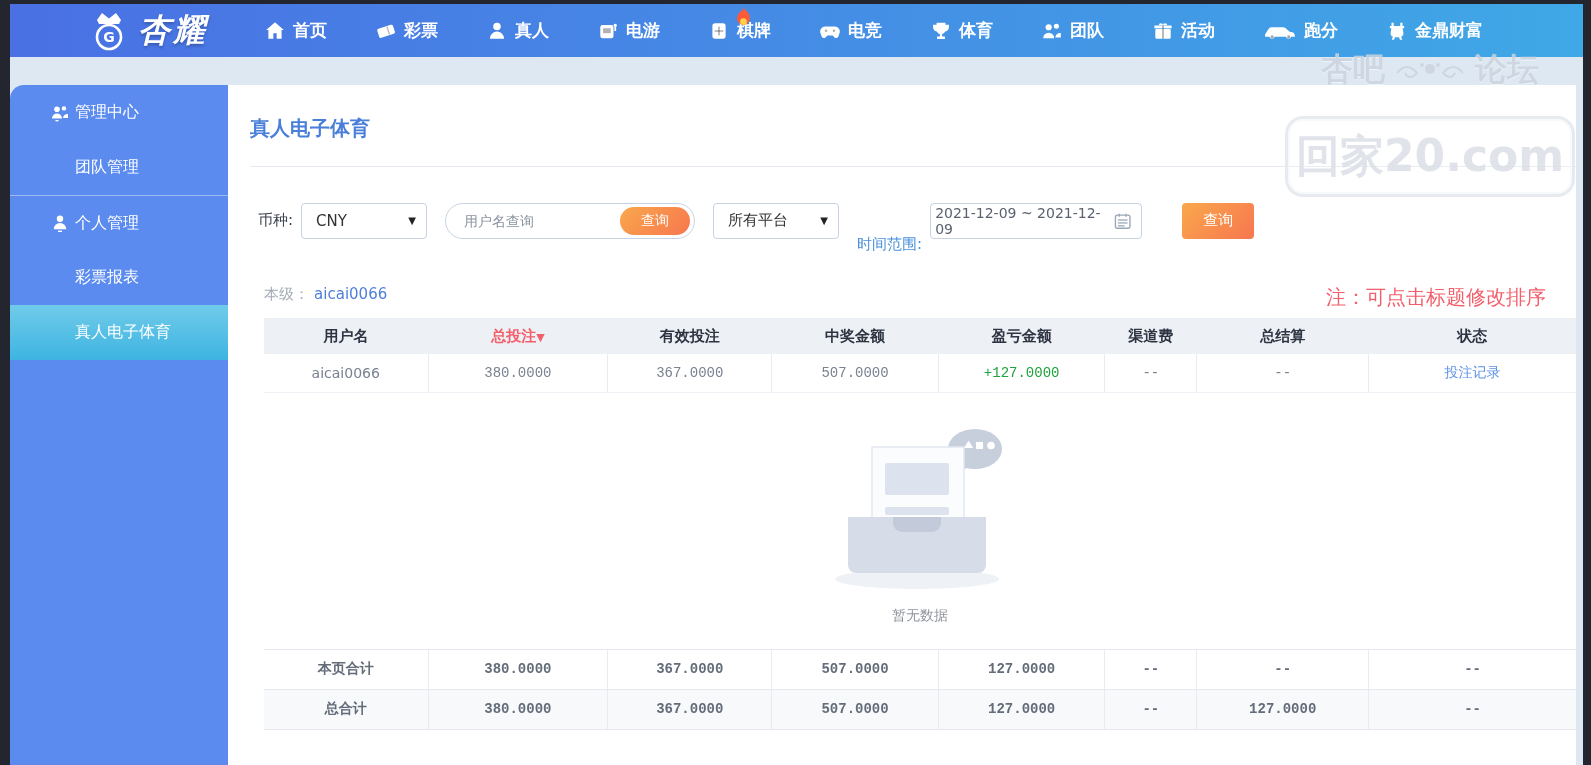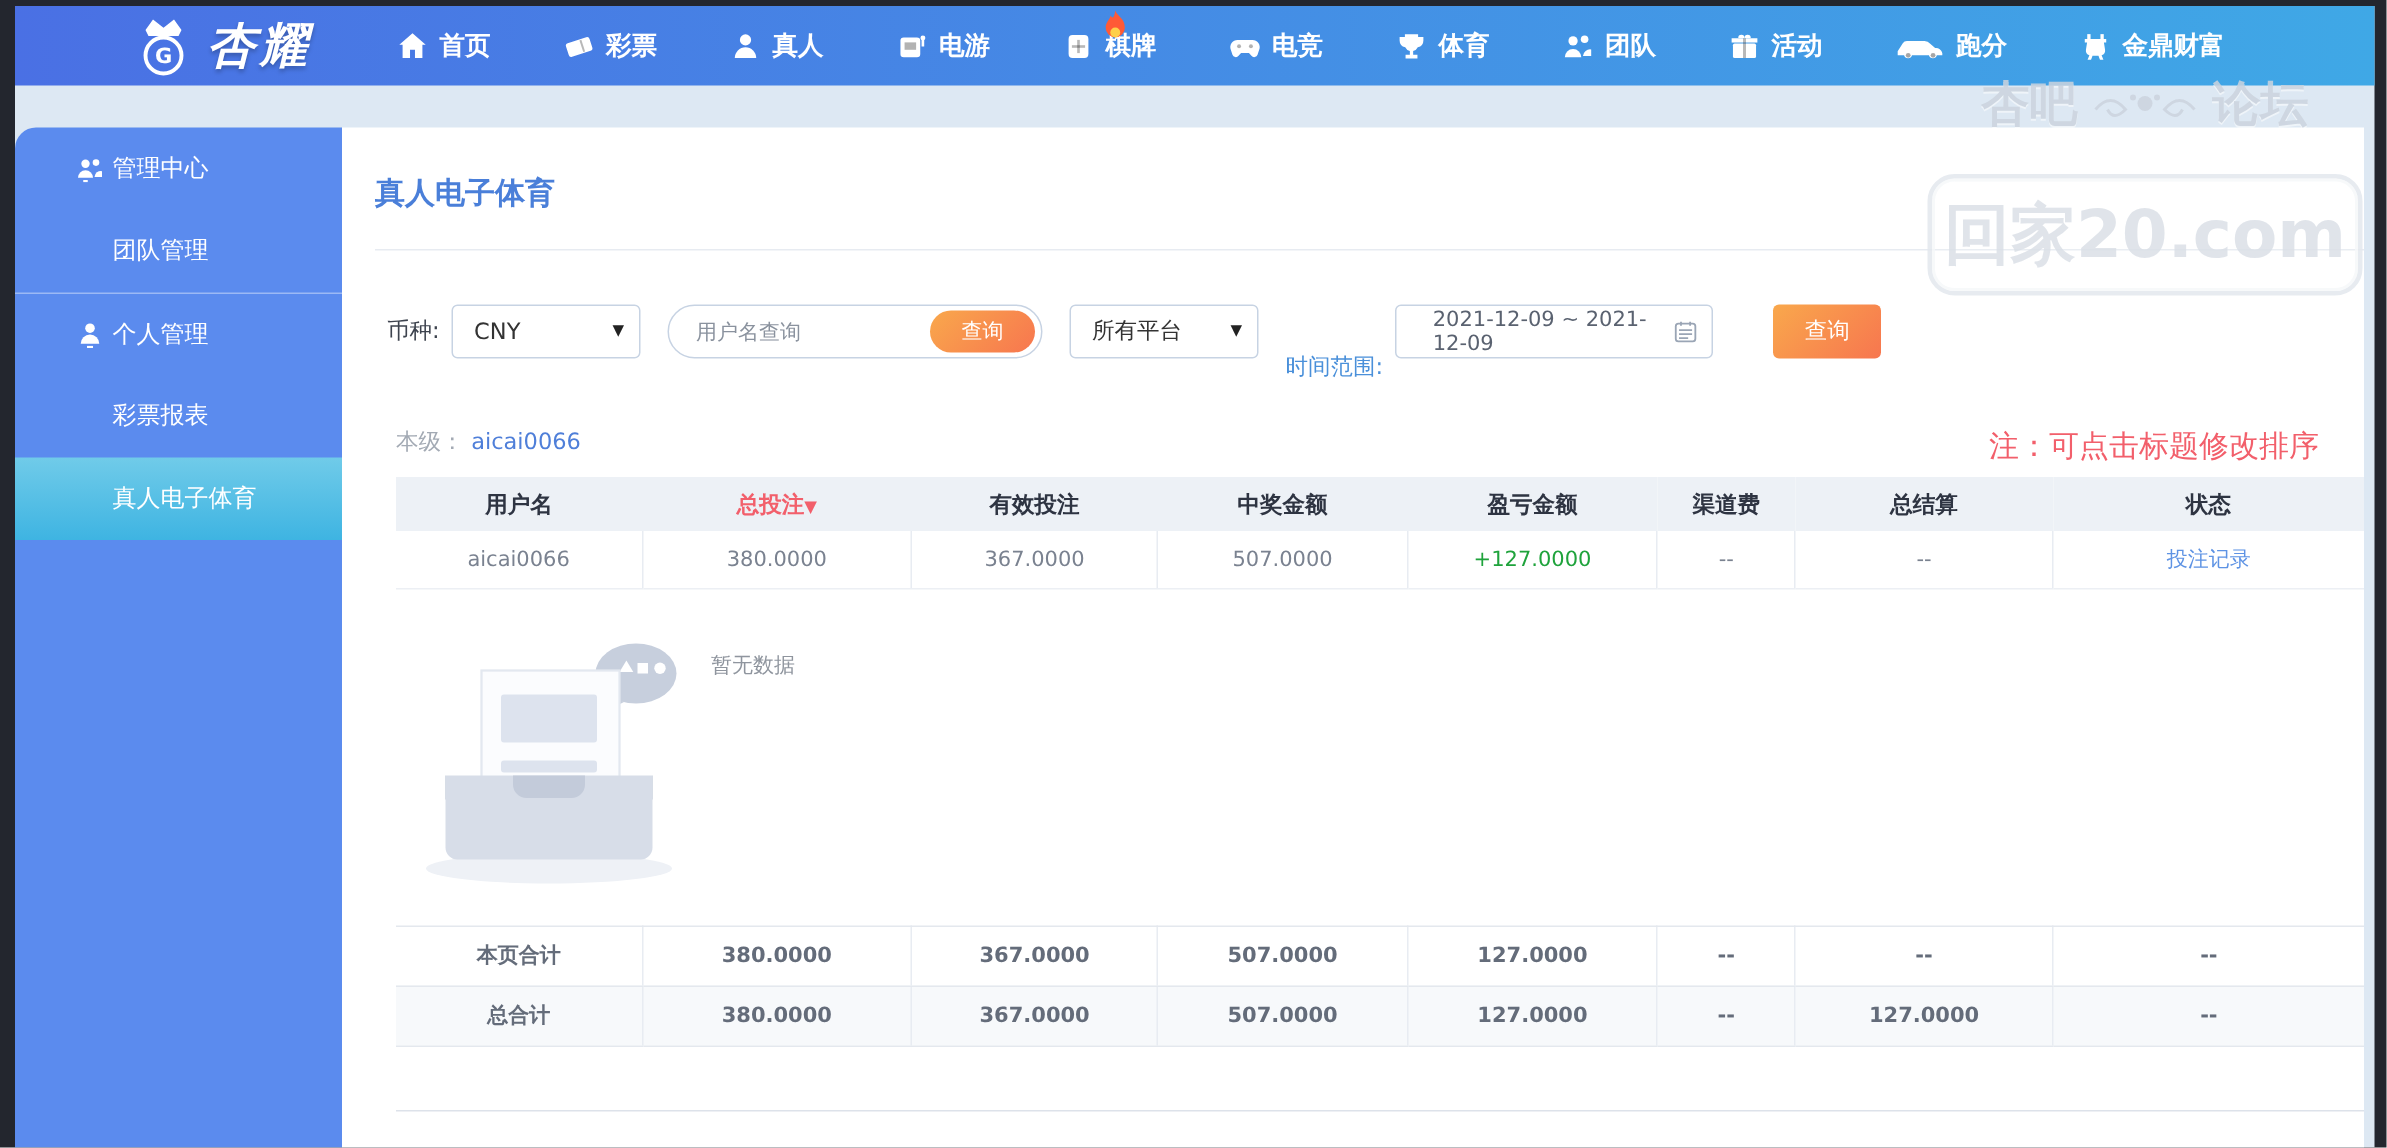"2021-12-09 ~ 2021-12-09" .datebox { padding: 0 9px 0 24px -> 0 9px 0 4px }
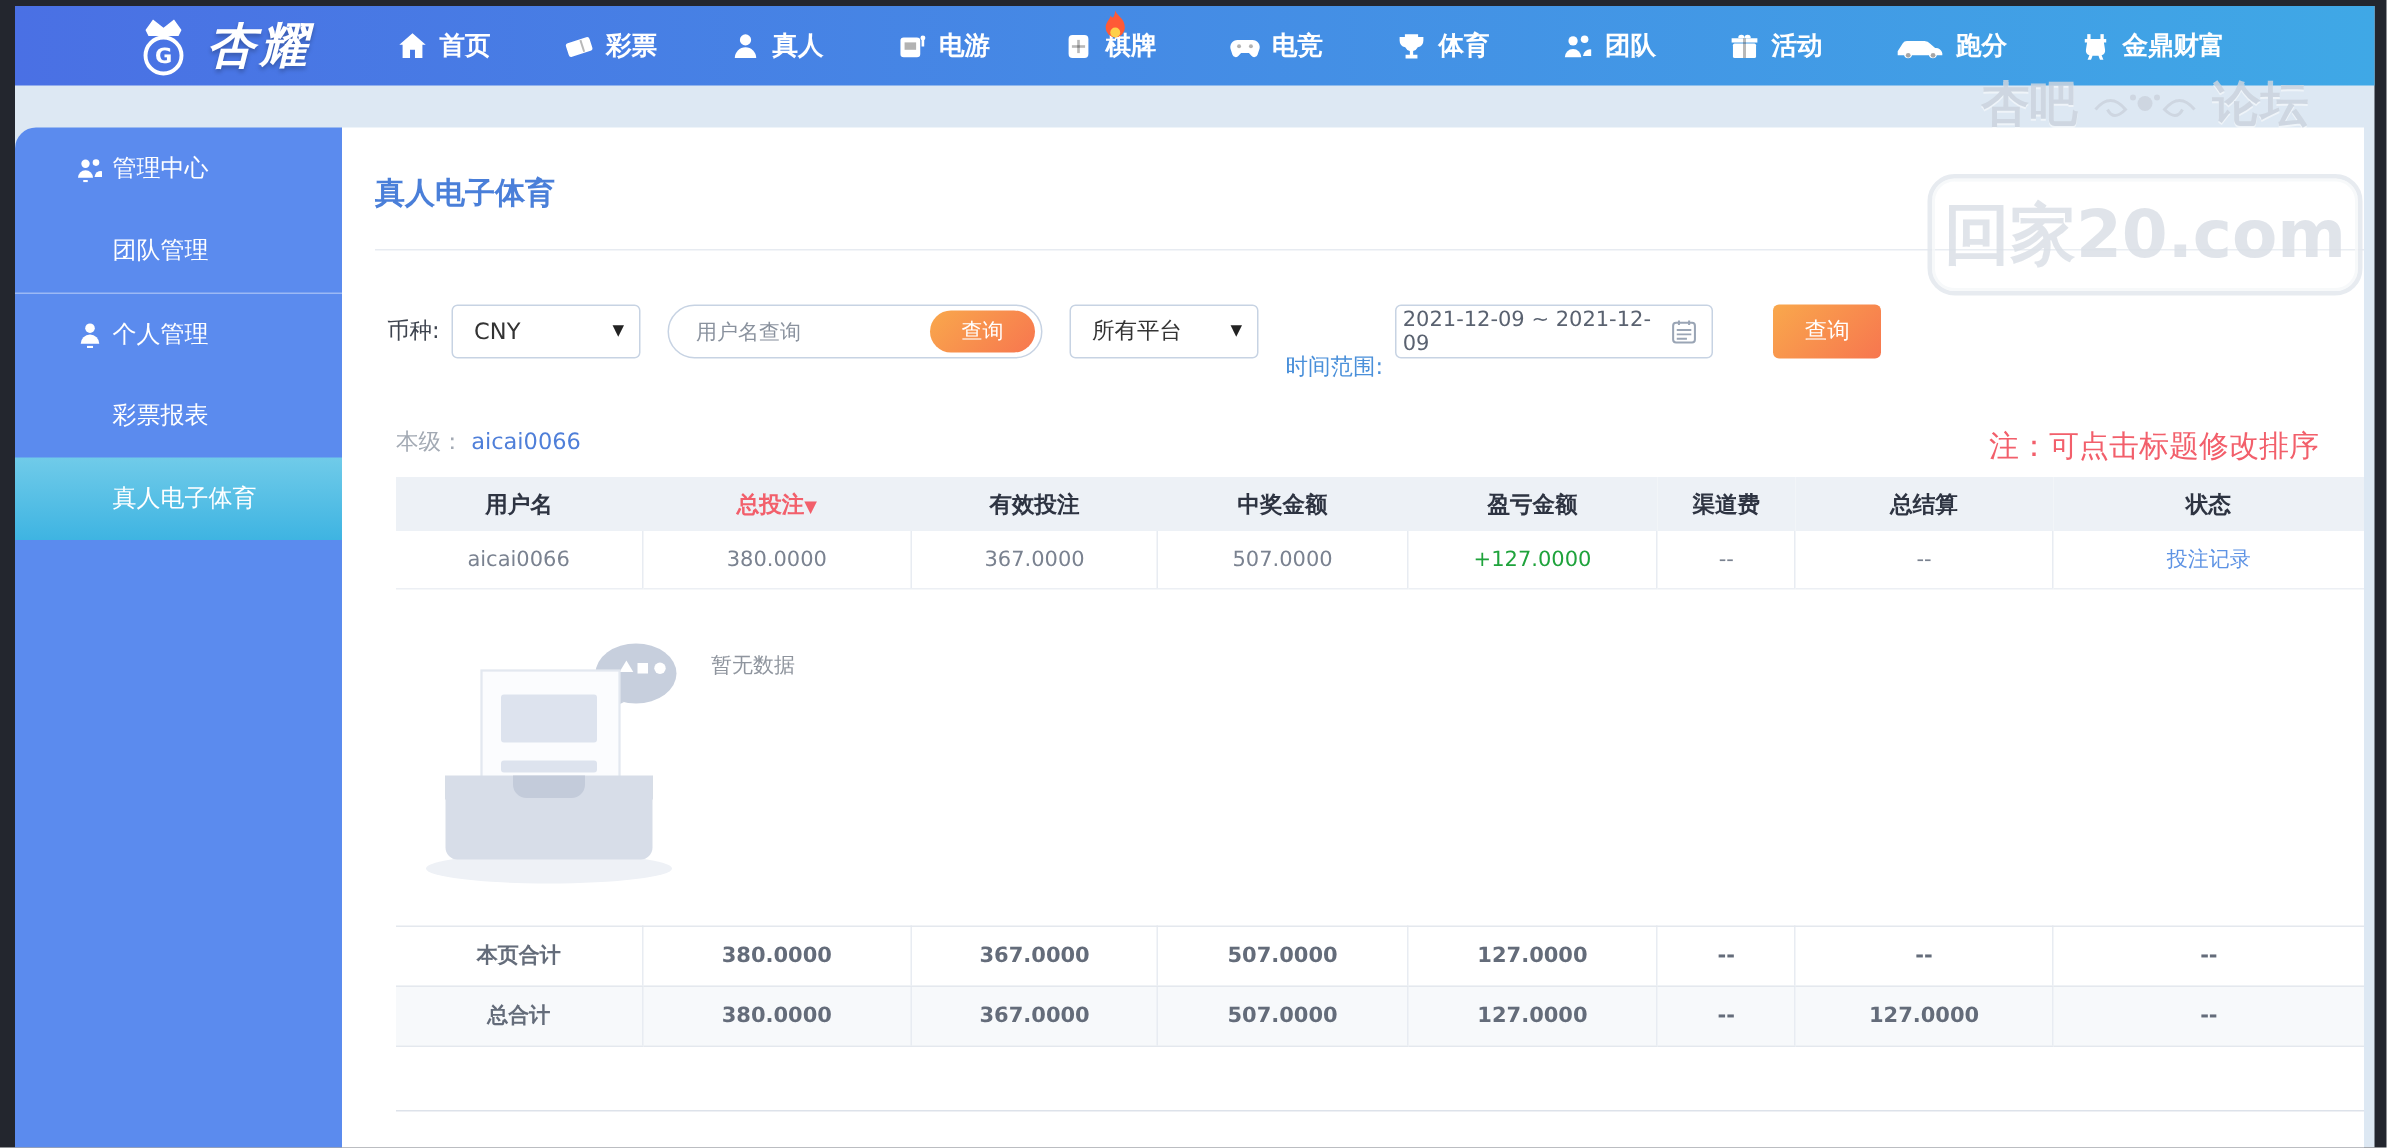"380.0000" .report tr.data-row td + td, .report tr.total-row td + td { font-family: none -> Liberation Mono, monospace }
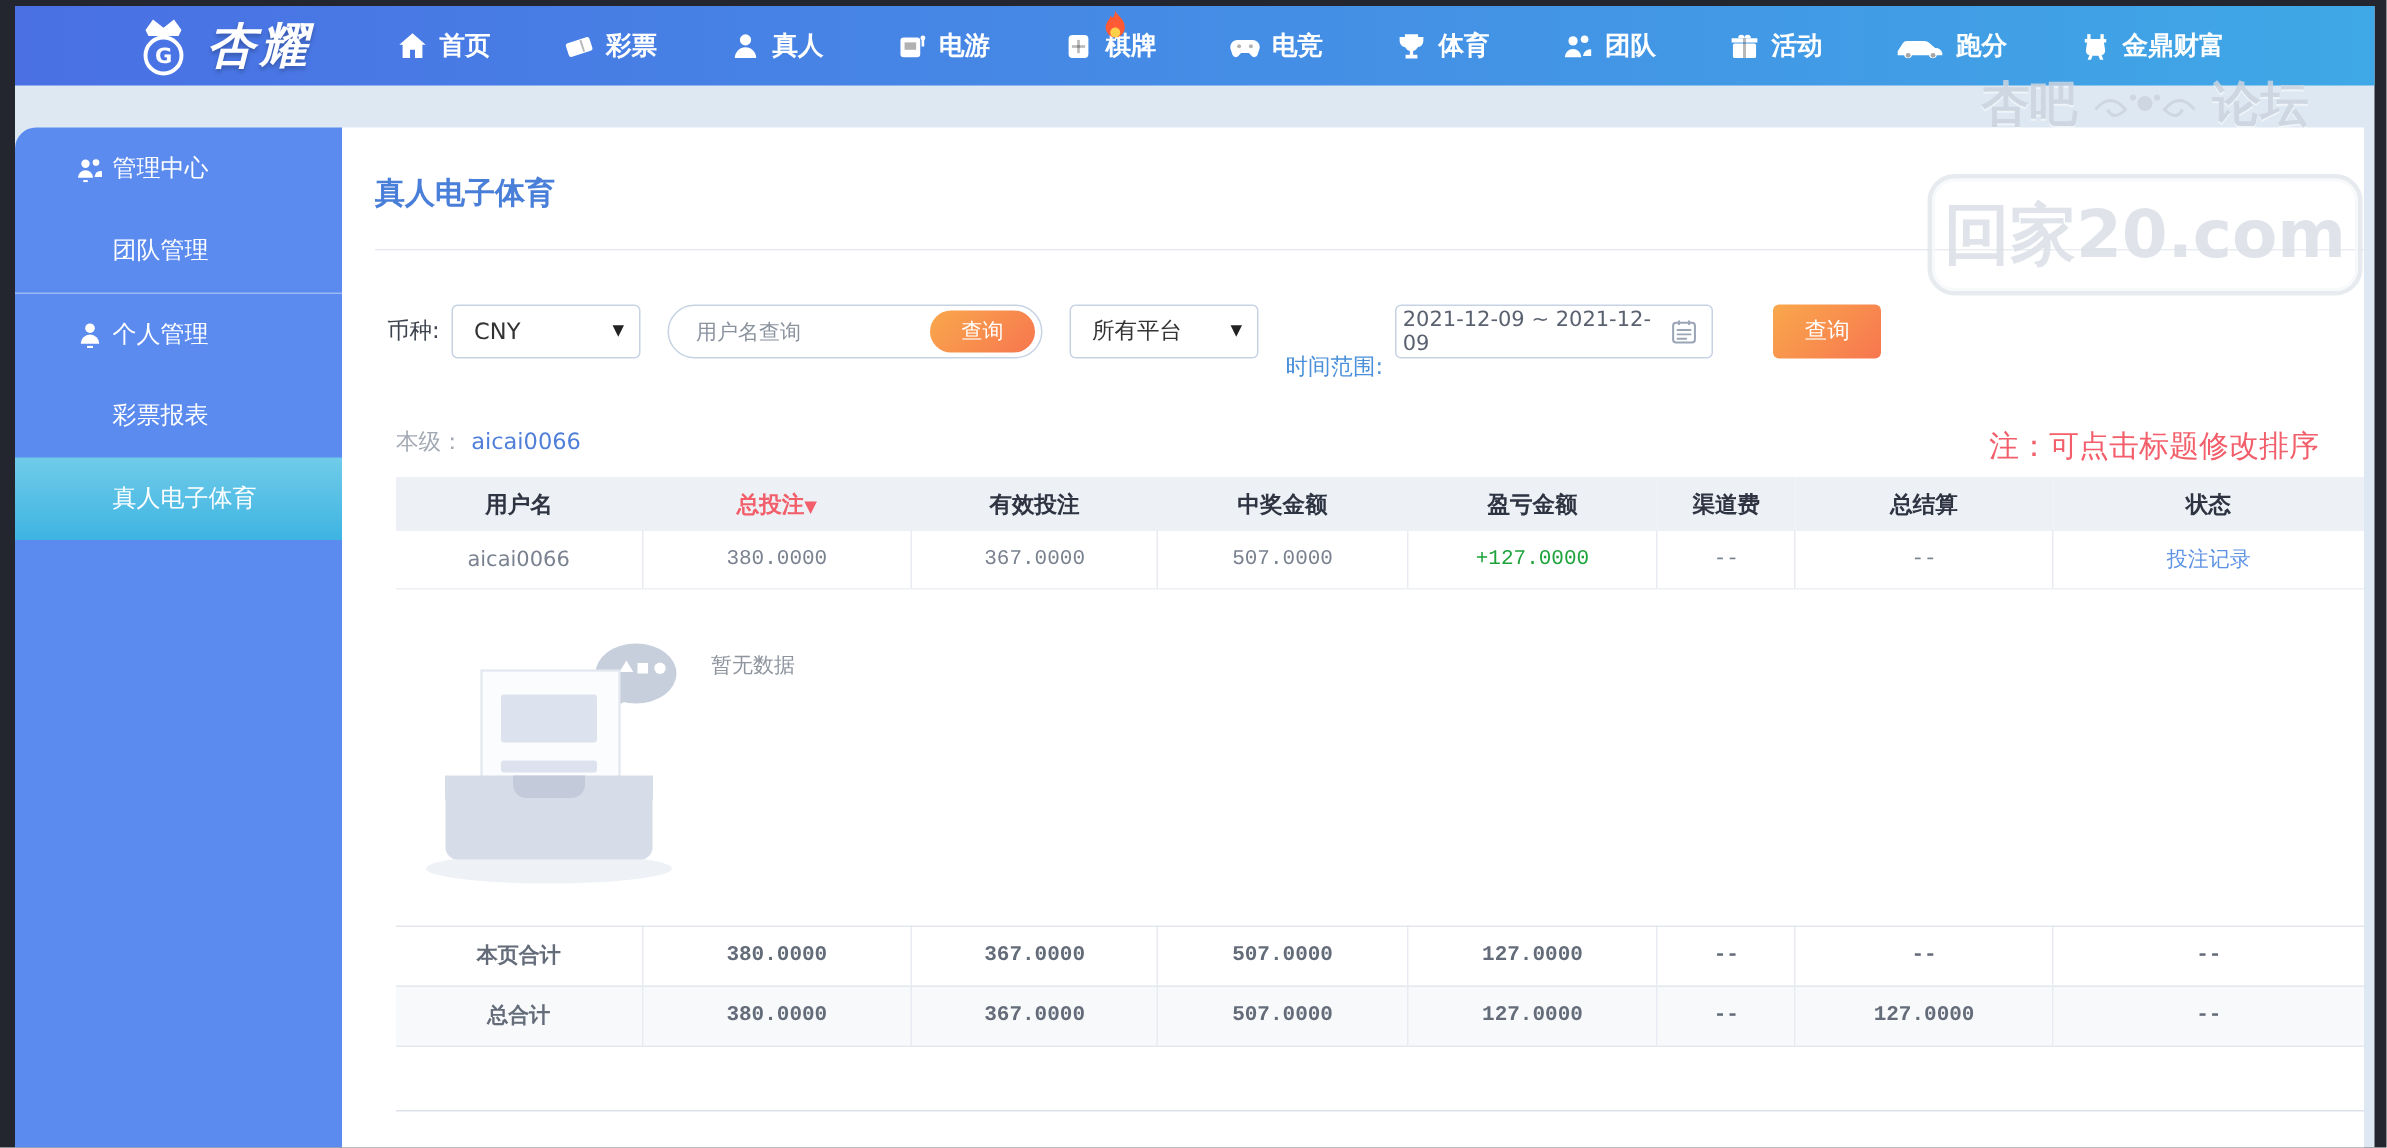"暂无数据" .empty-wrap { align-items: flex-start -> center; flex-direction: row -> column }
